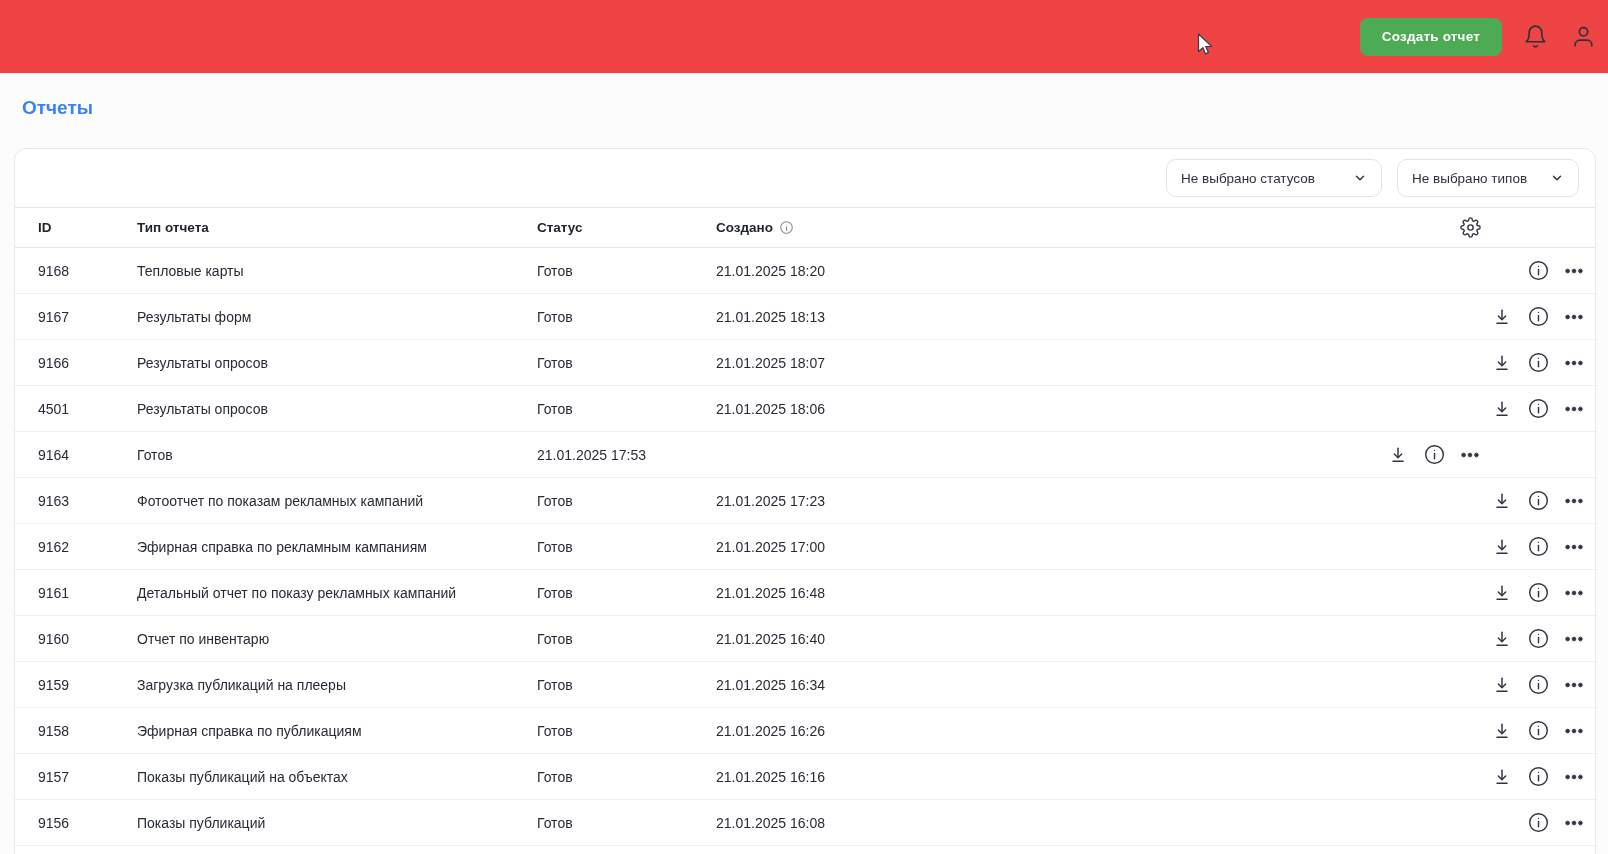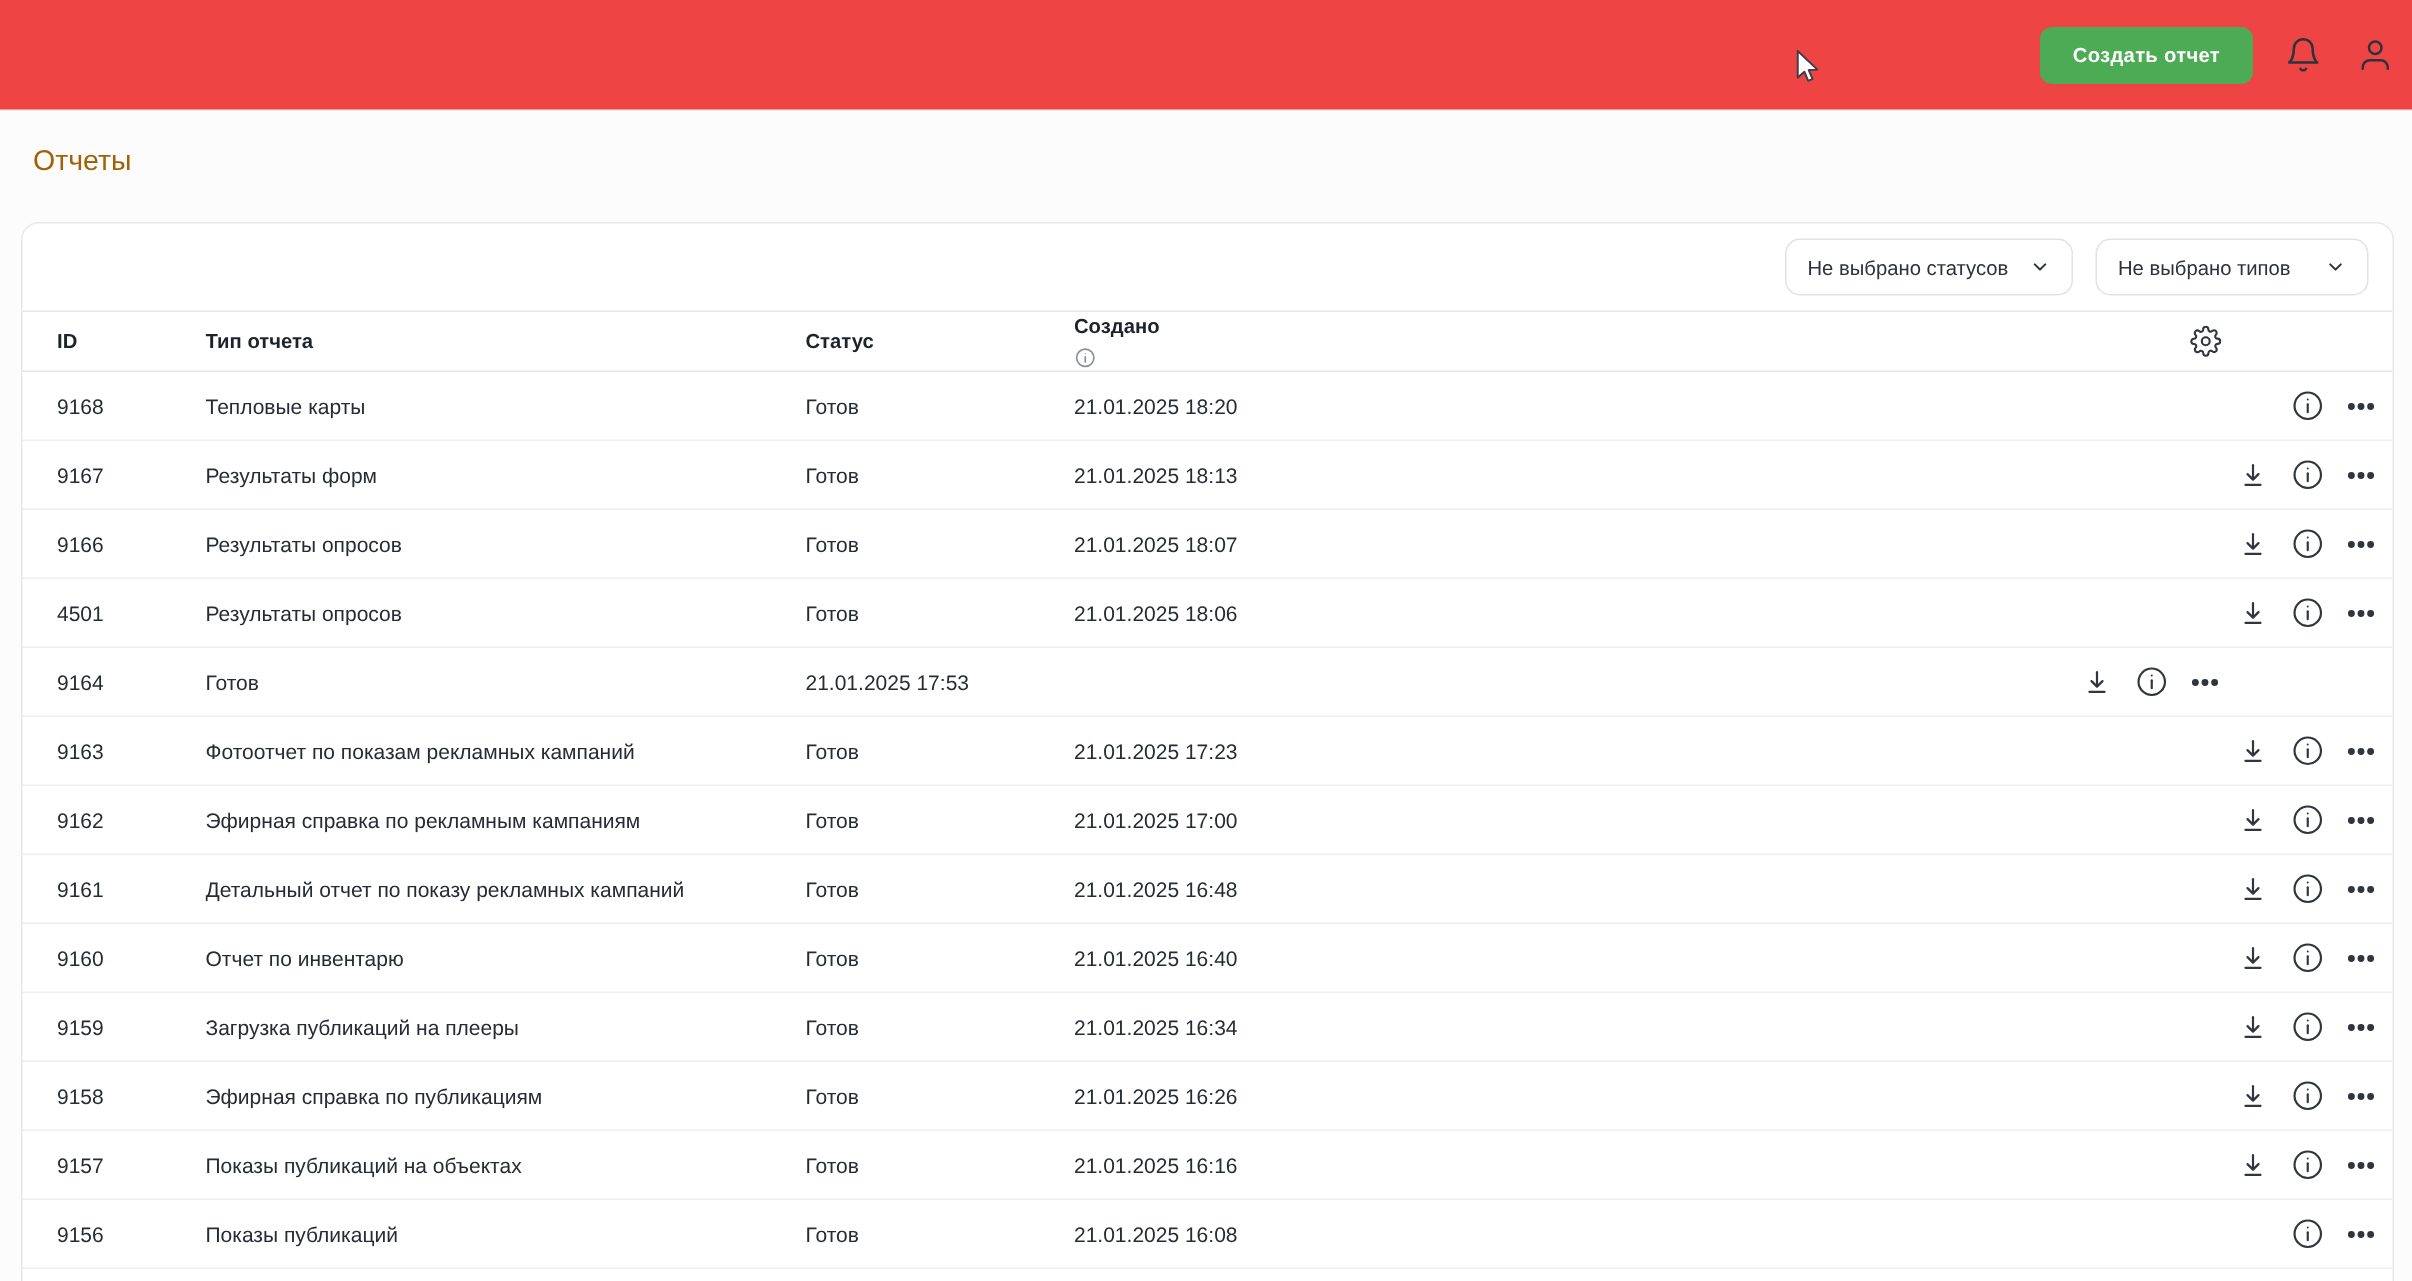"Отчеты" .page-title { color: #a16207 -> #3b82f6; font-weight: normal -> bold }
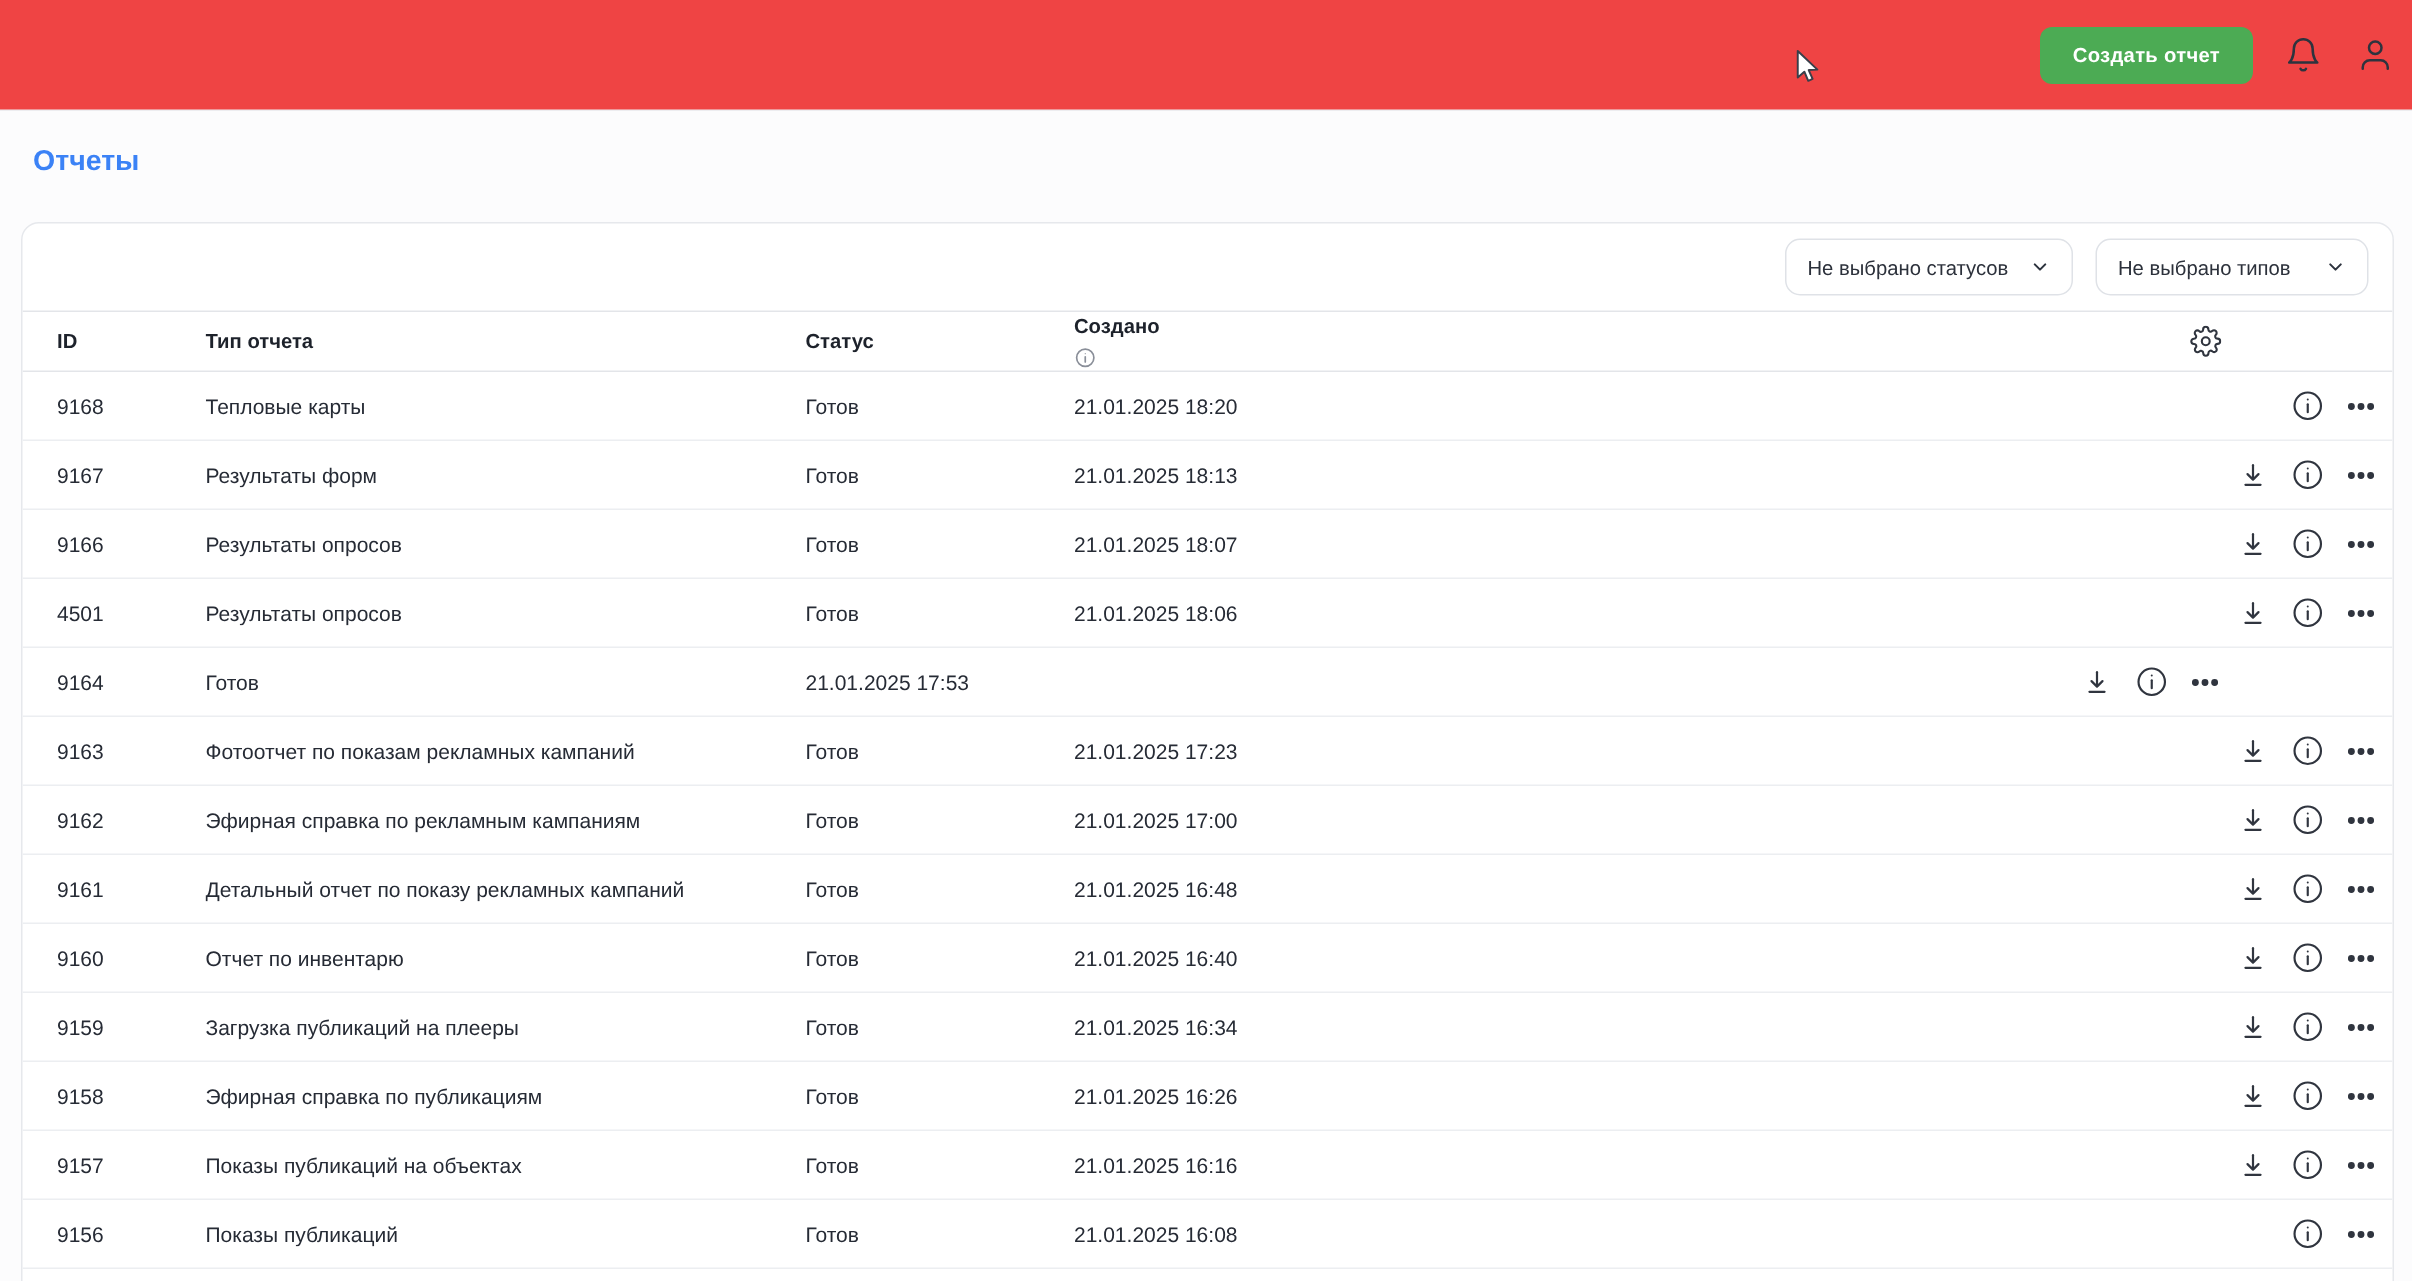"Не выбрано статусов" .dd-status { width: 192px -> 216px }
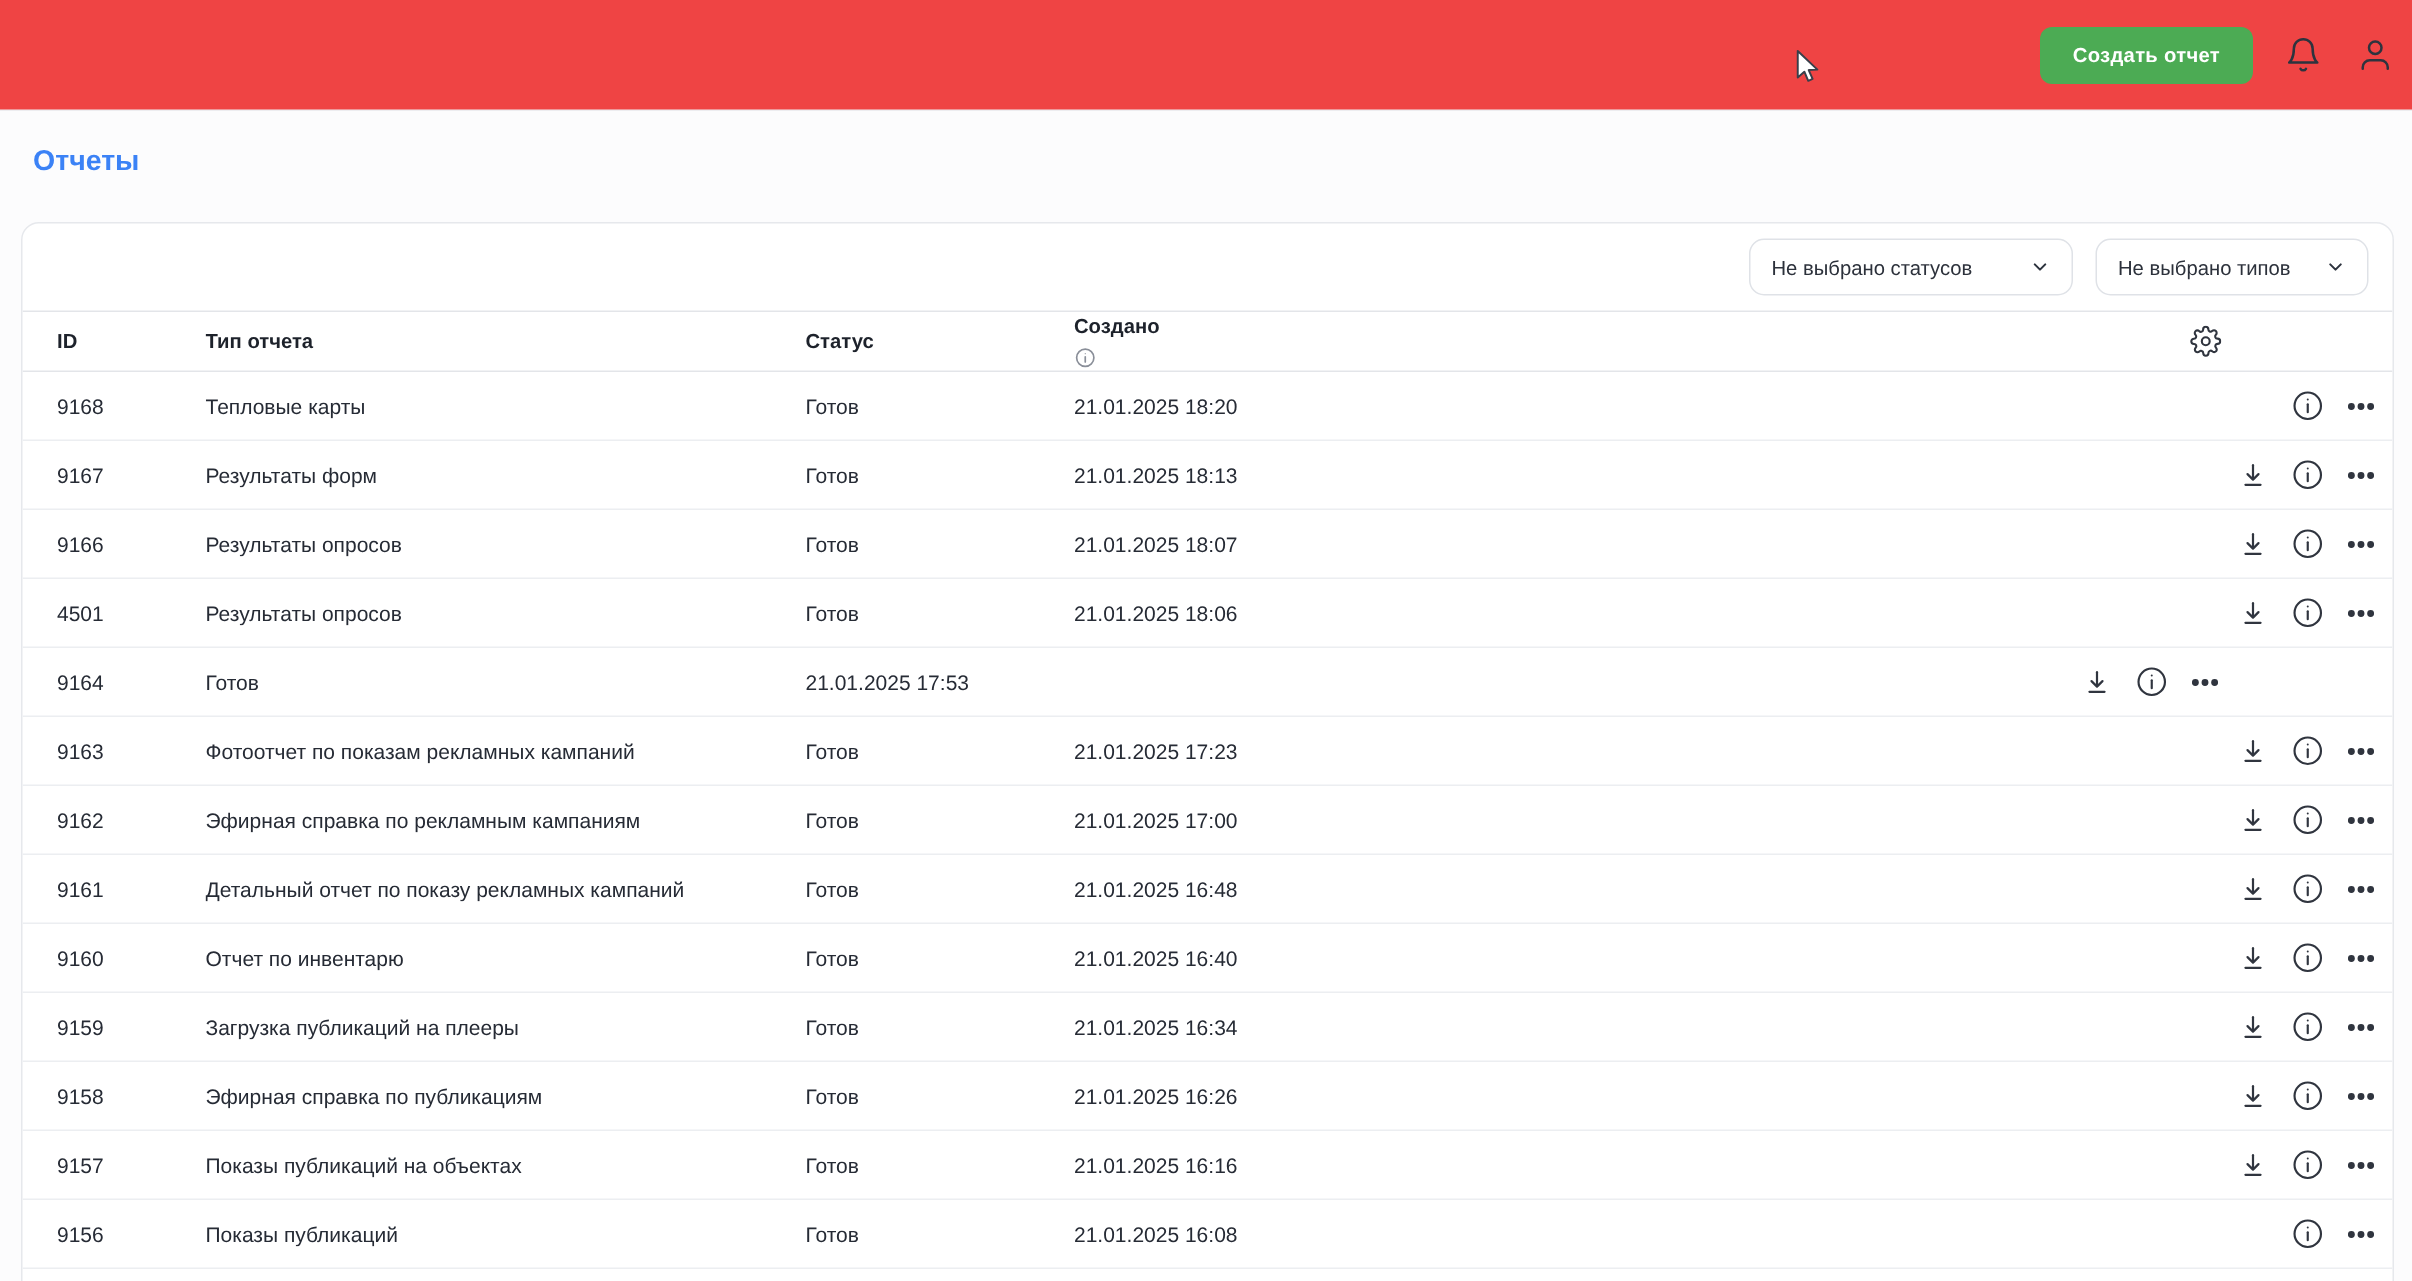"Создано" .th-created { align-items: flex-start -> center; flex-direction: column -> none }
